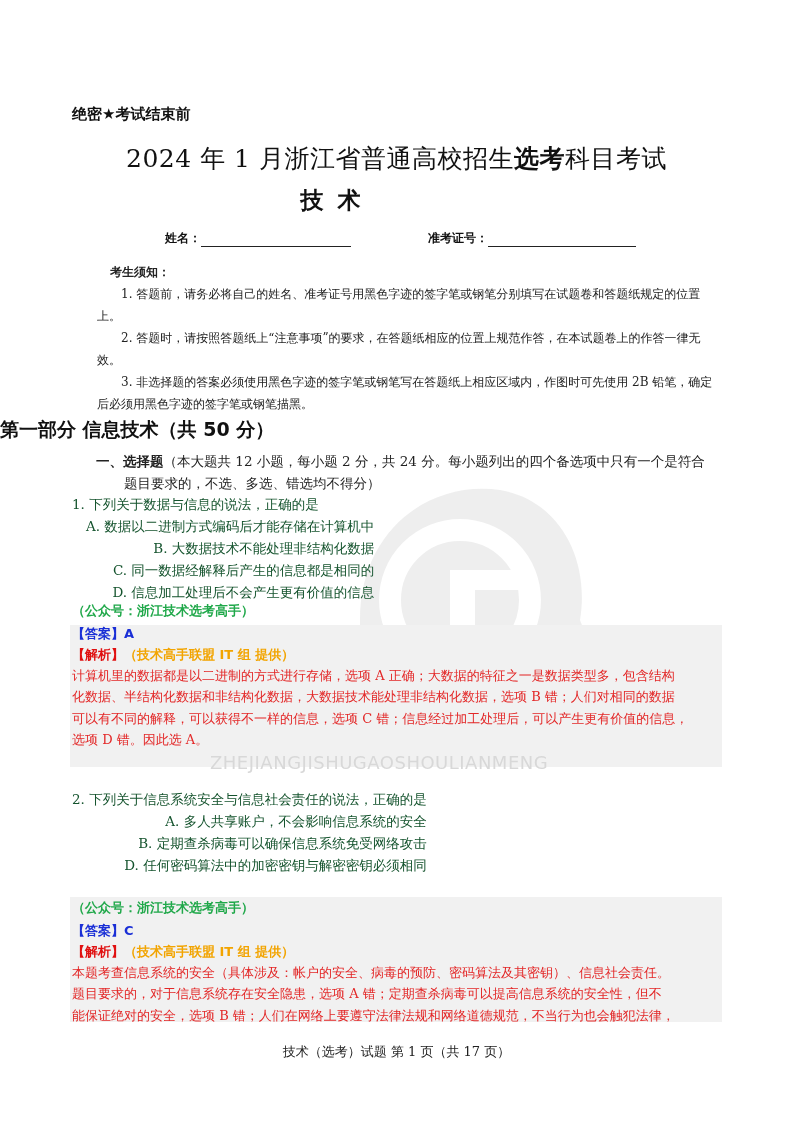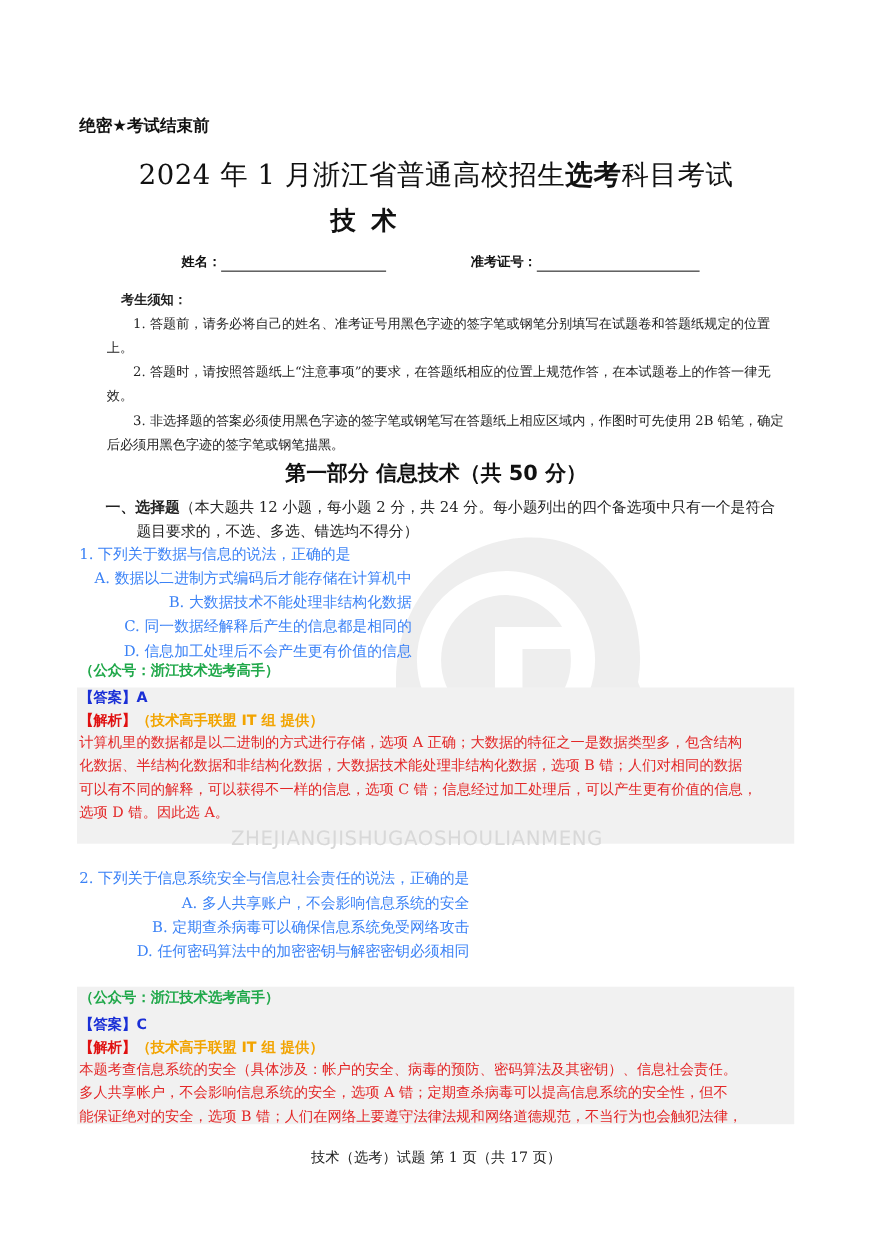"第一部分 信息技术（共 50 分）" .part-title { text-align: center -> left }
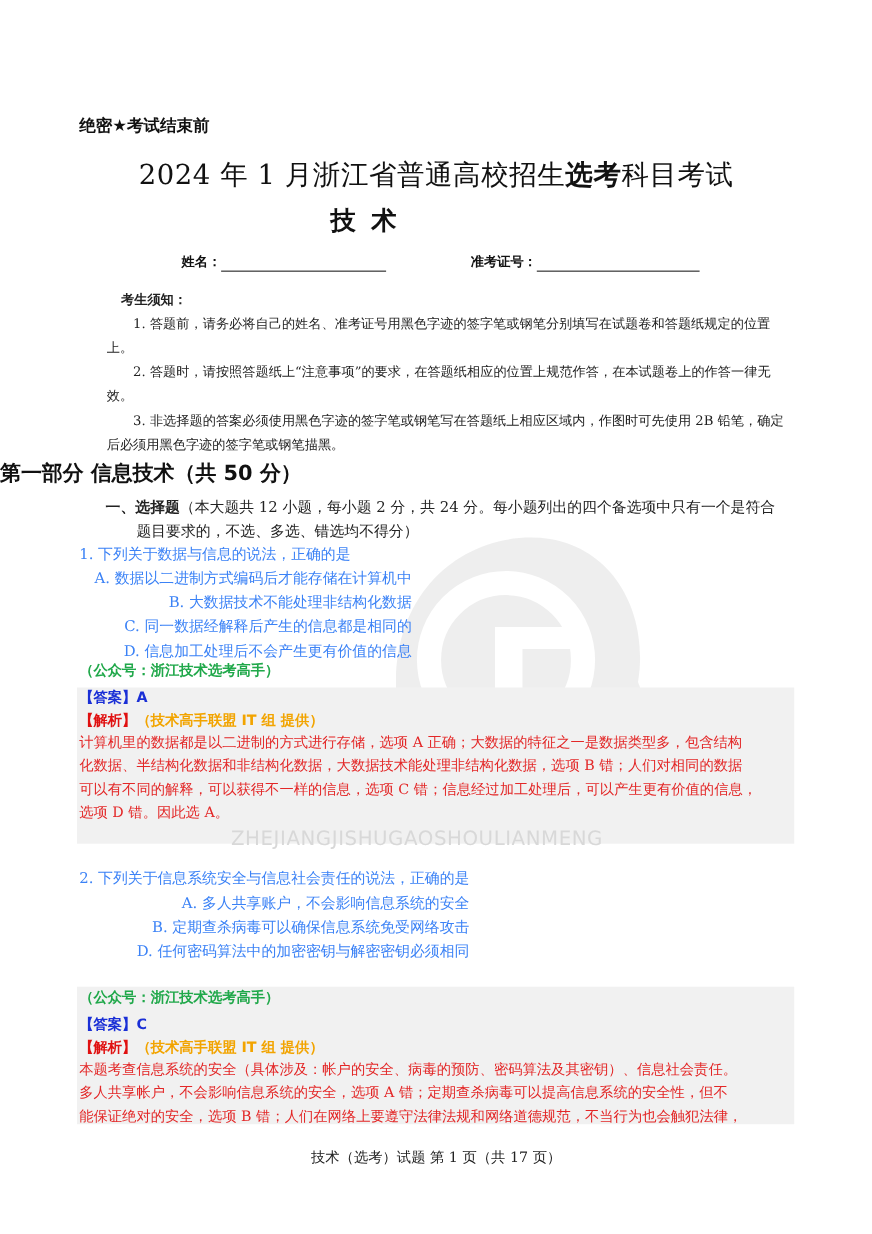"1. 下列关于数据与信息的说法，正确的是" .q { color: #3b82f6 -> #14532d }
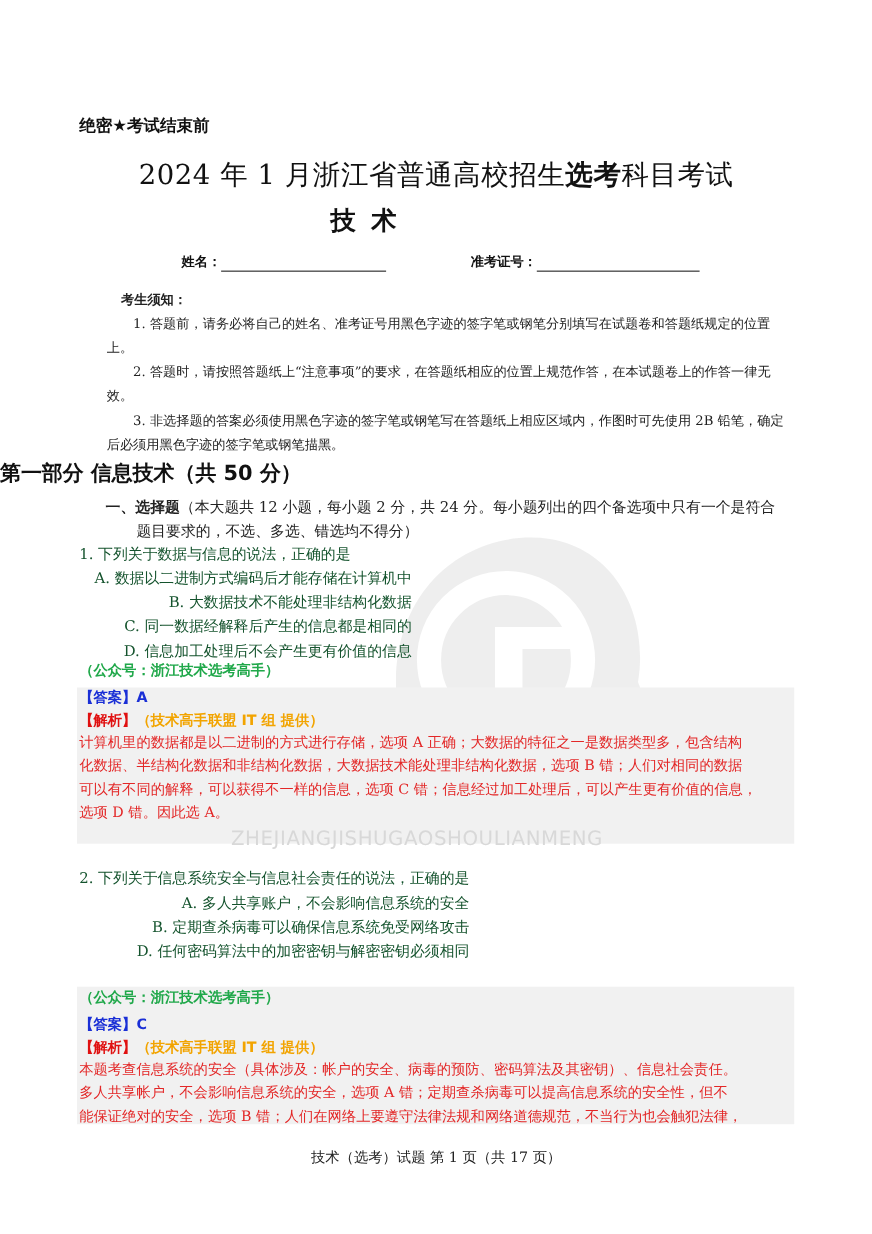"多人共享帐户，不会影响信息系统的安全，选项 A" div.red { text: 多人共享帐户，不会影响信息系统的安全 -> 题目要求的，对于信息系统存在安全隐患 }
